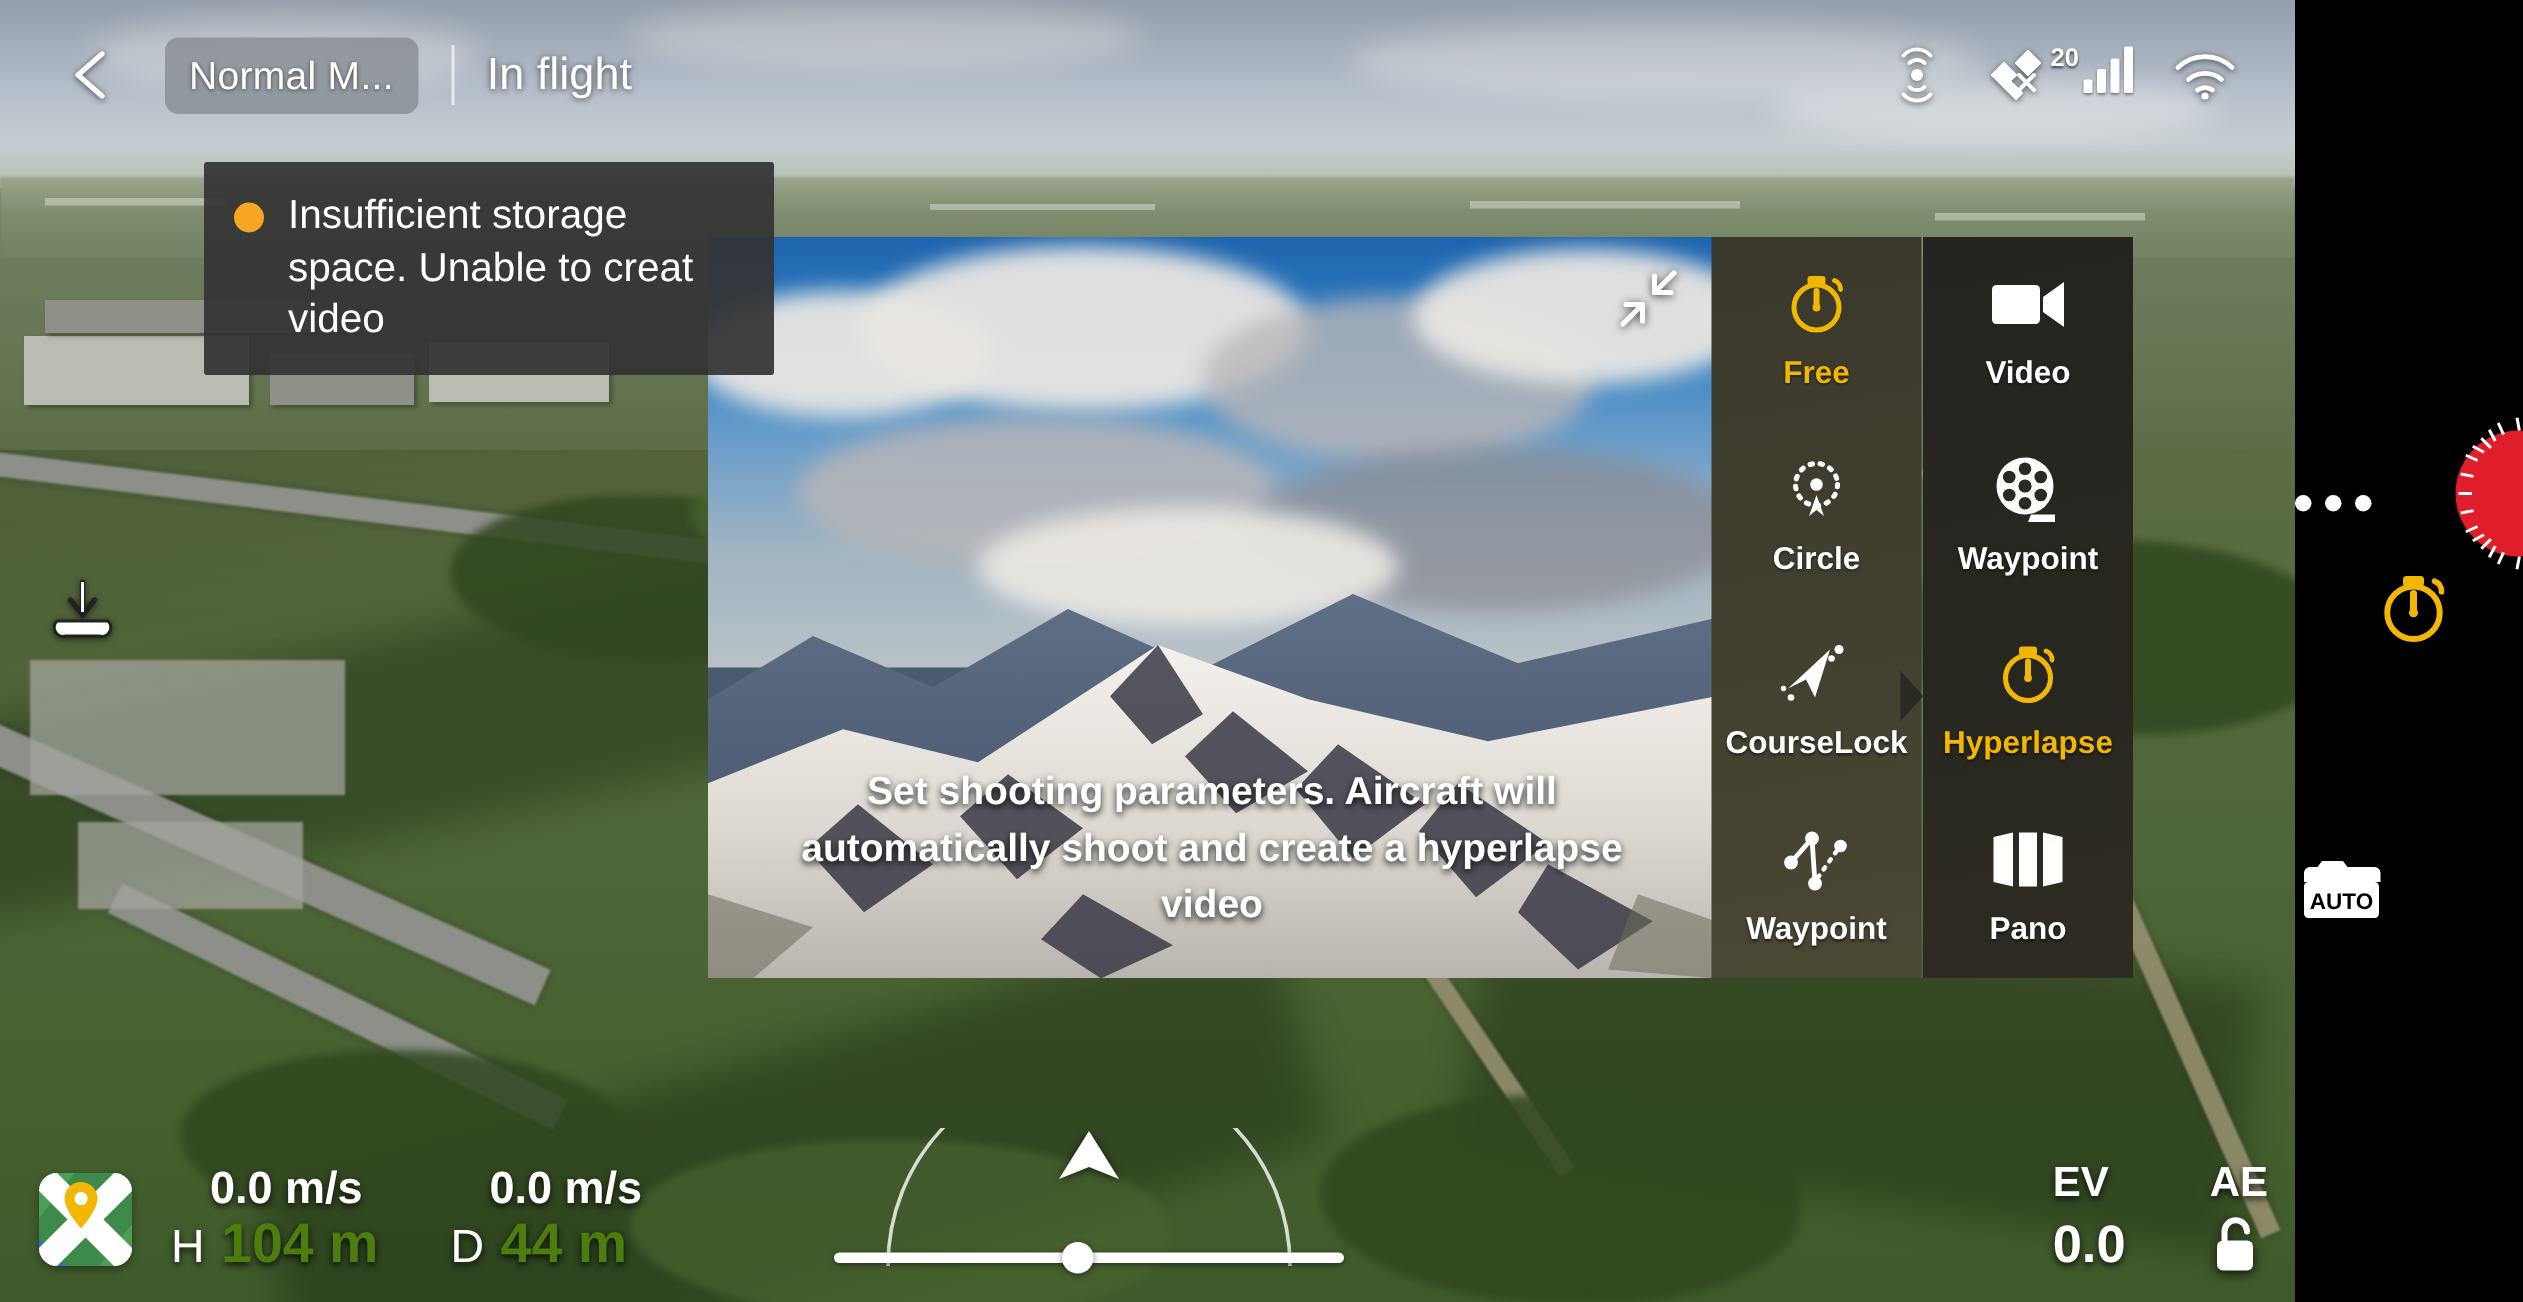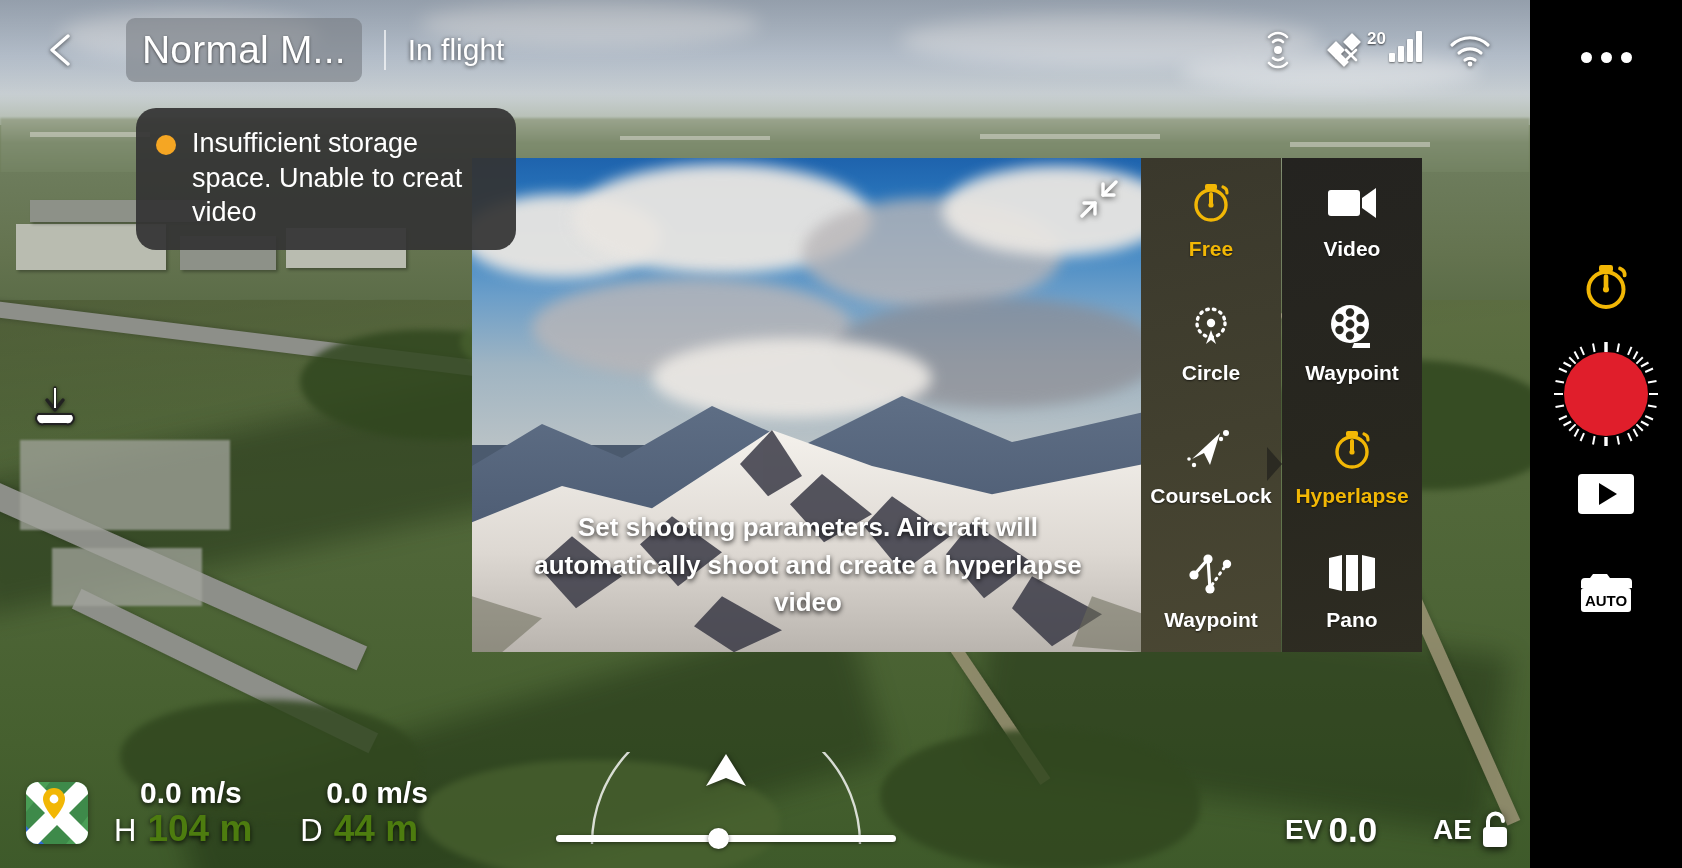"Normal M..." .mode-pill { font-size: 39px -> 26px; margin-left: 38px -> 22px }
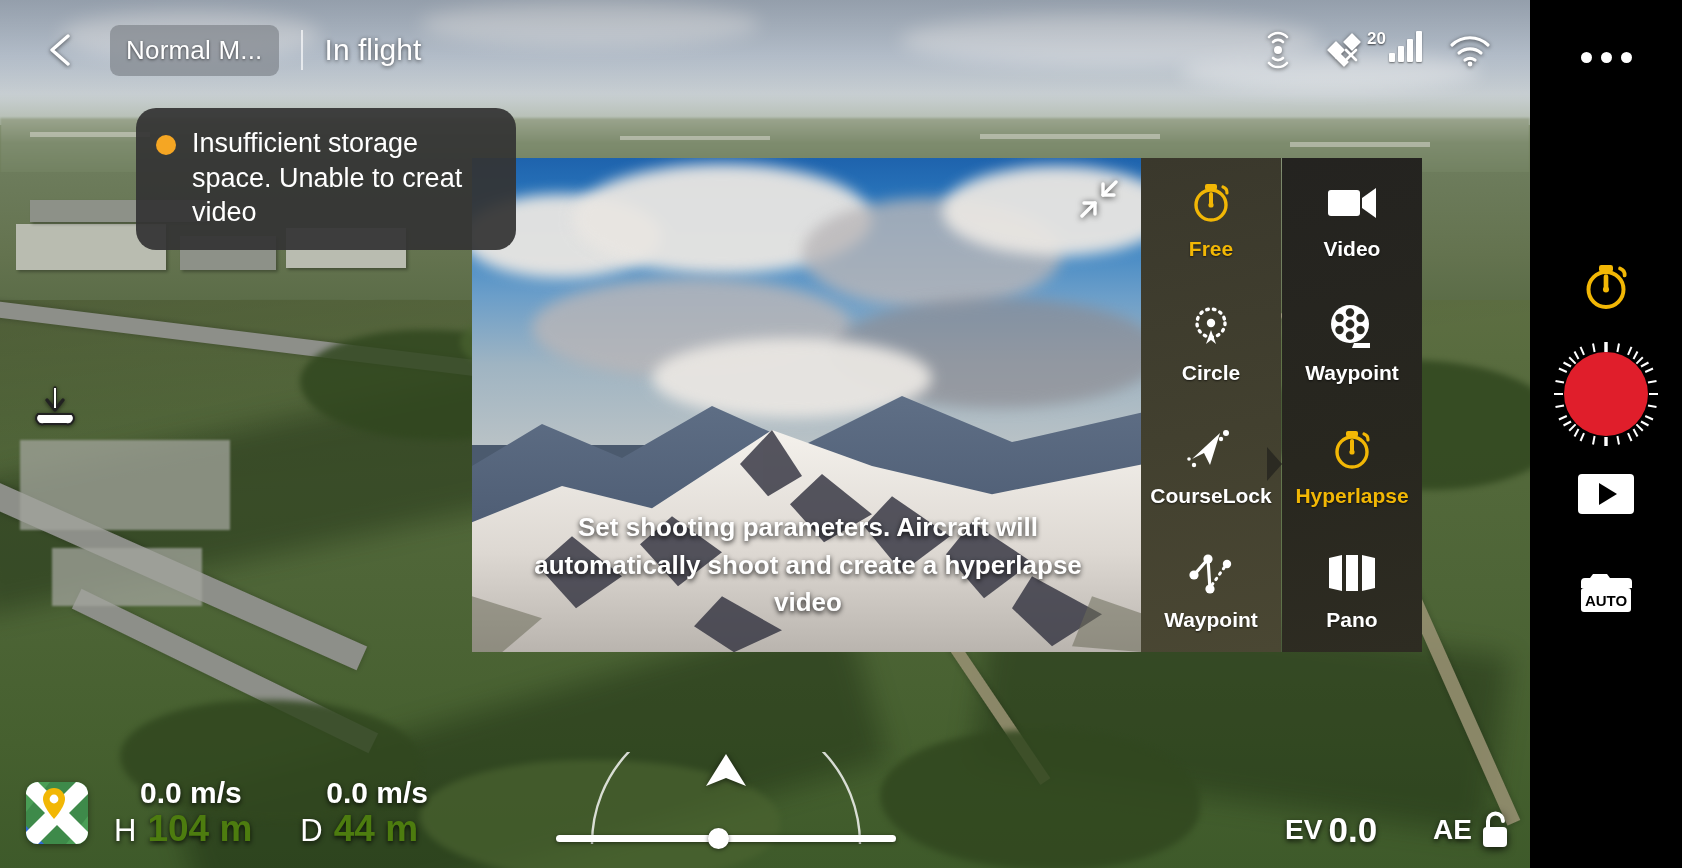"Insufficient storage space. Unable to" .toast { border-radius: 20px -> 2px }
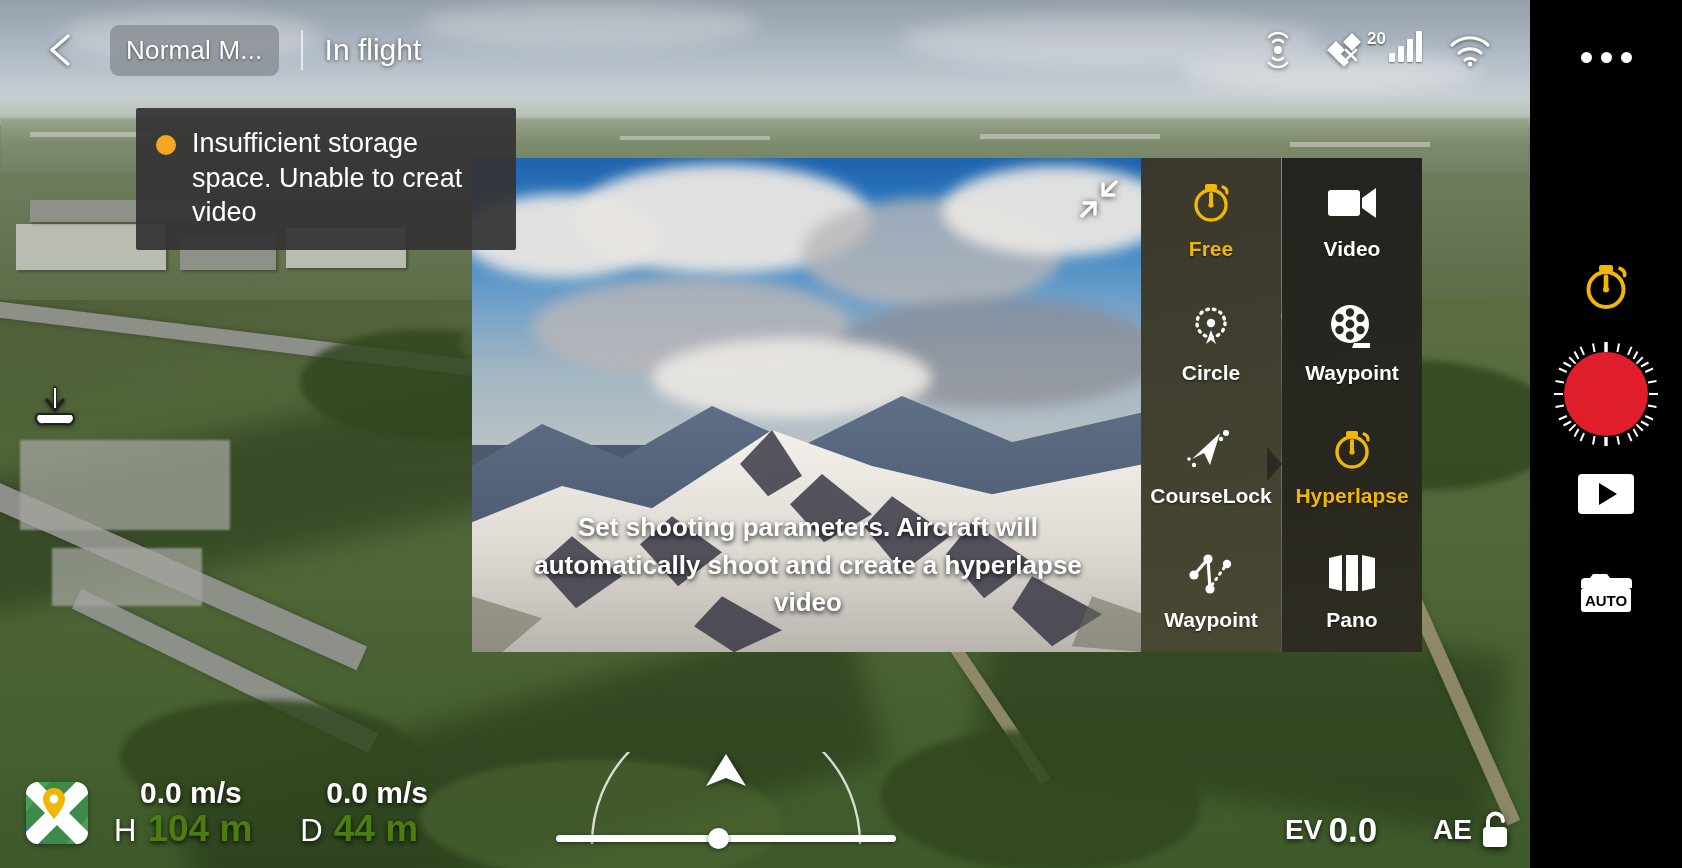"AUTO" .sidebar { flex-direction: column -> row }
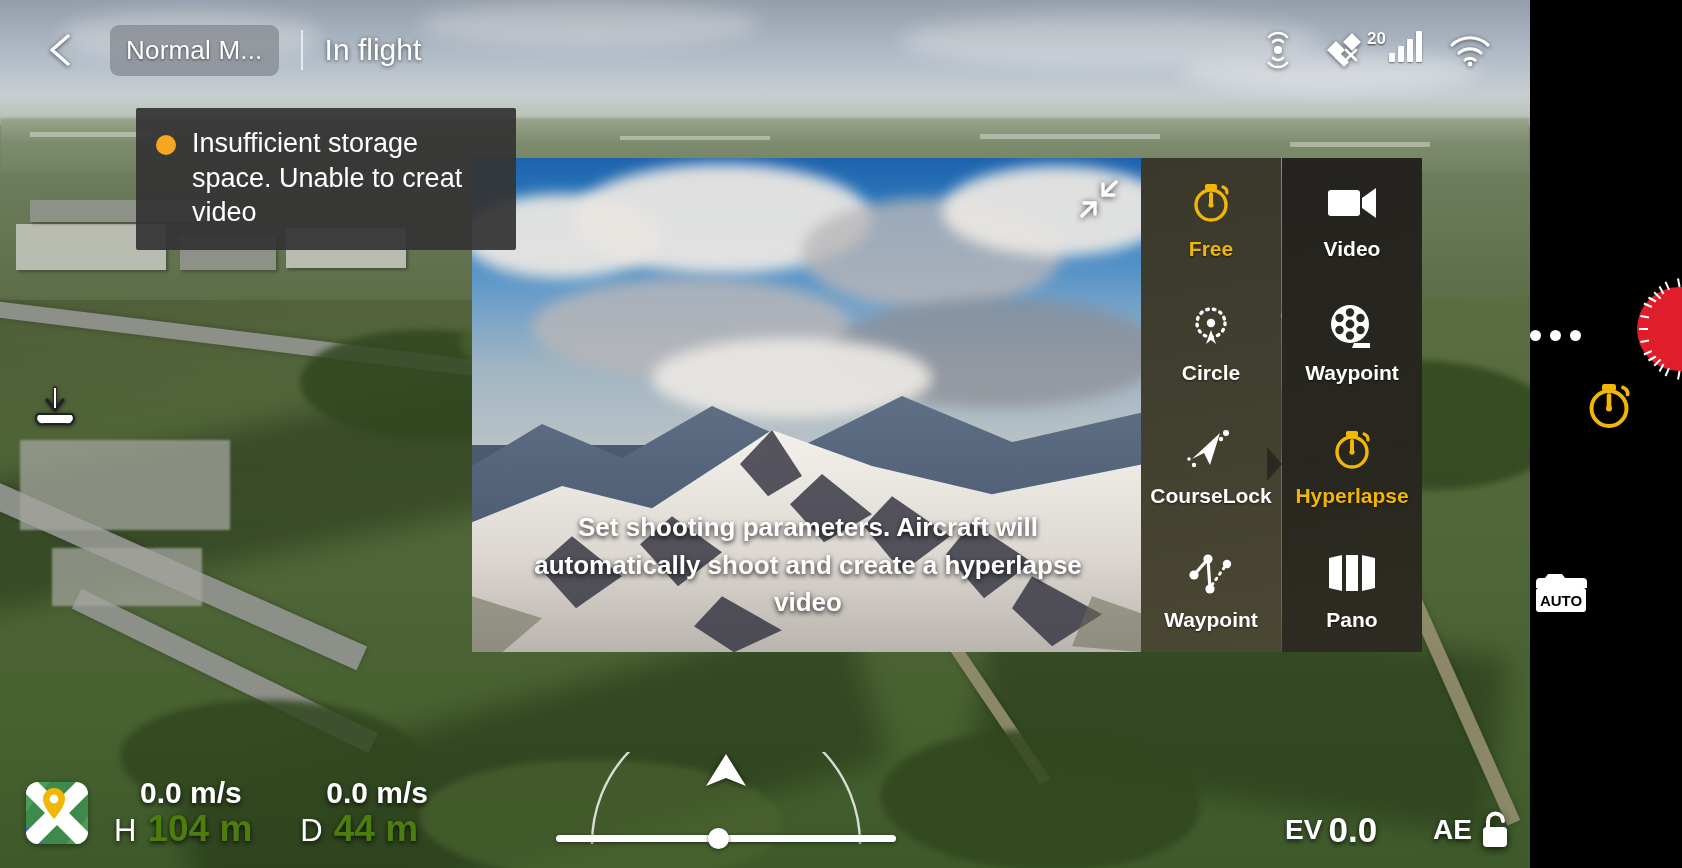"EV" .ev-block { align-items: center -> none; flex-direction: row -> column }
